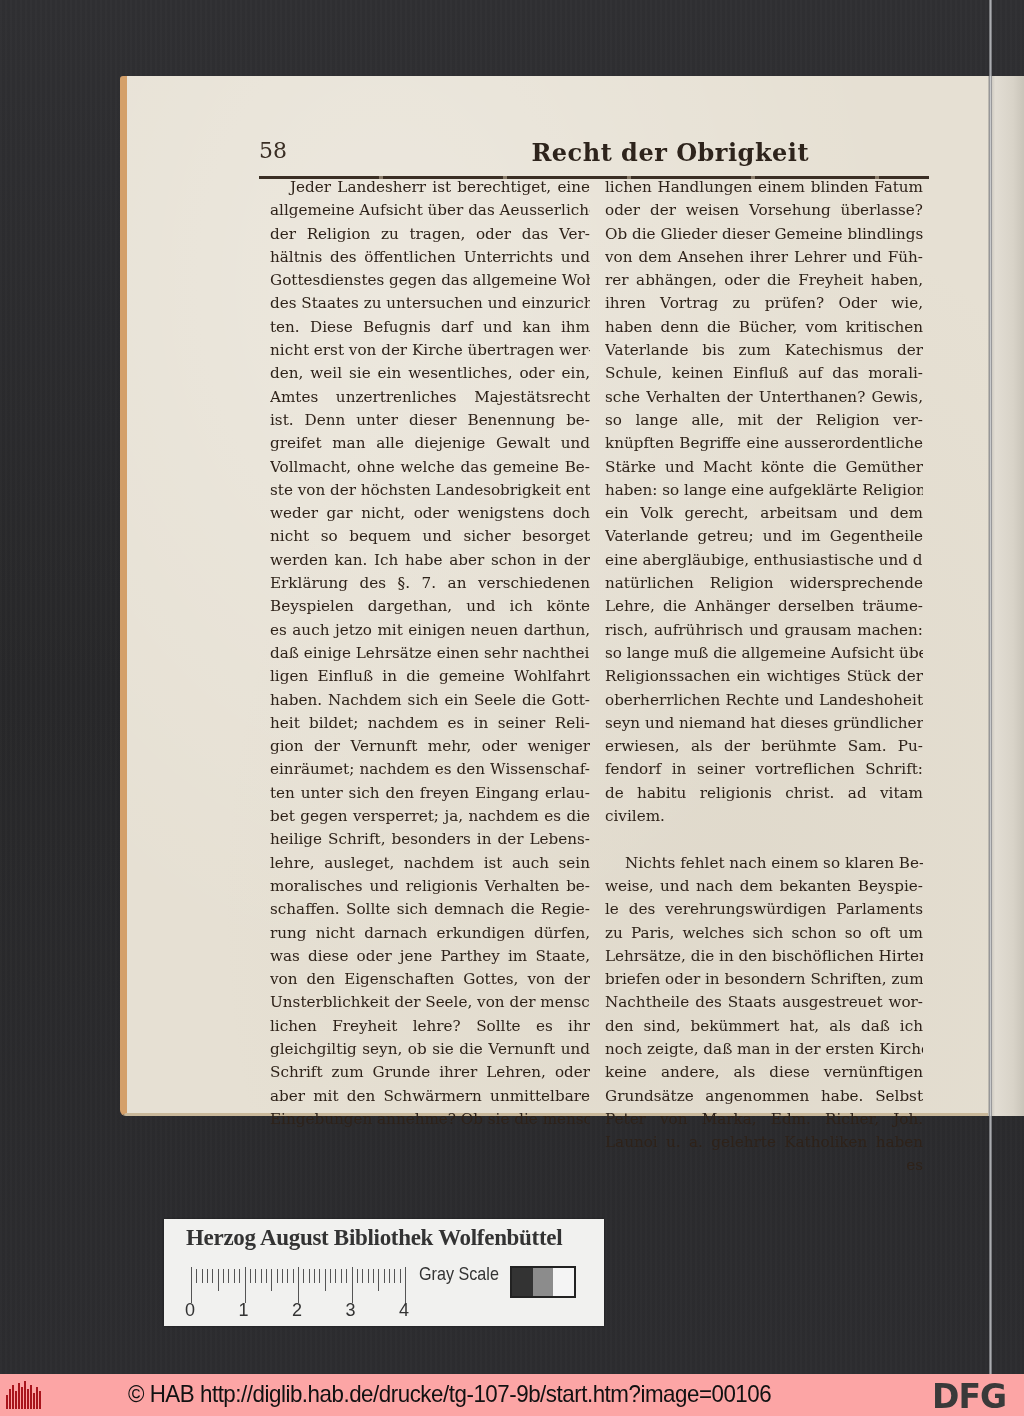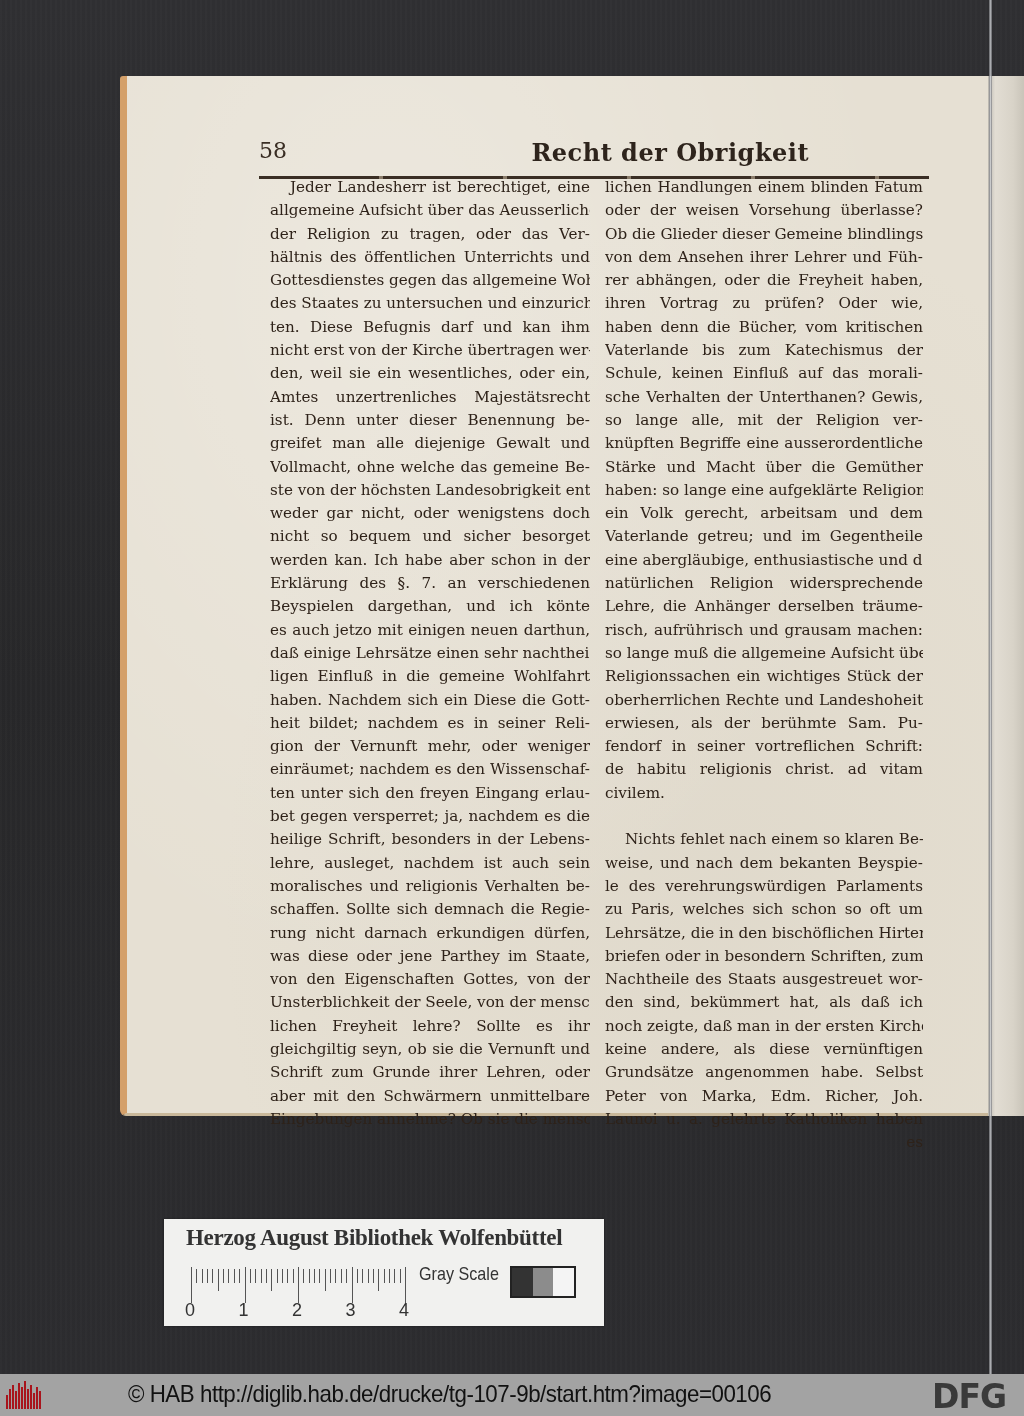"Stärke und Macht über die" span.line { text: über -> könte }
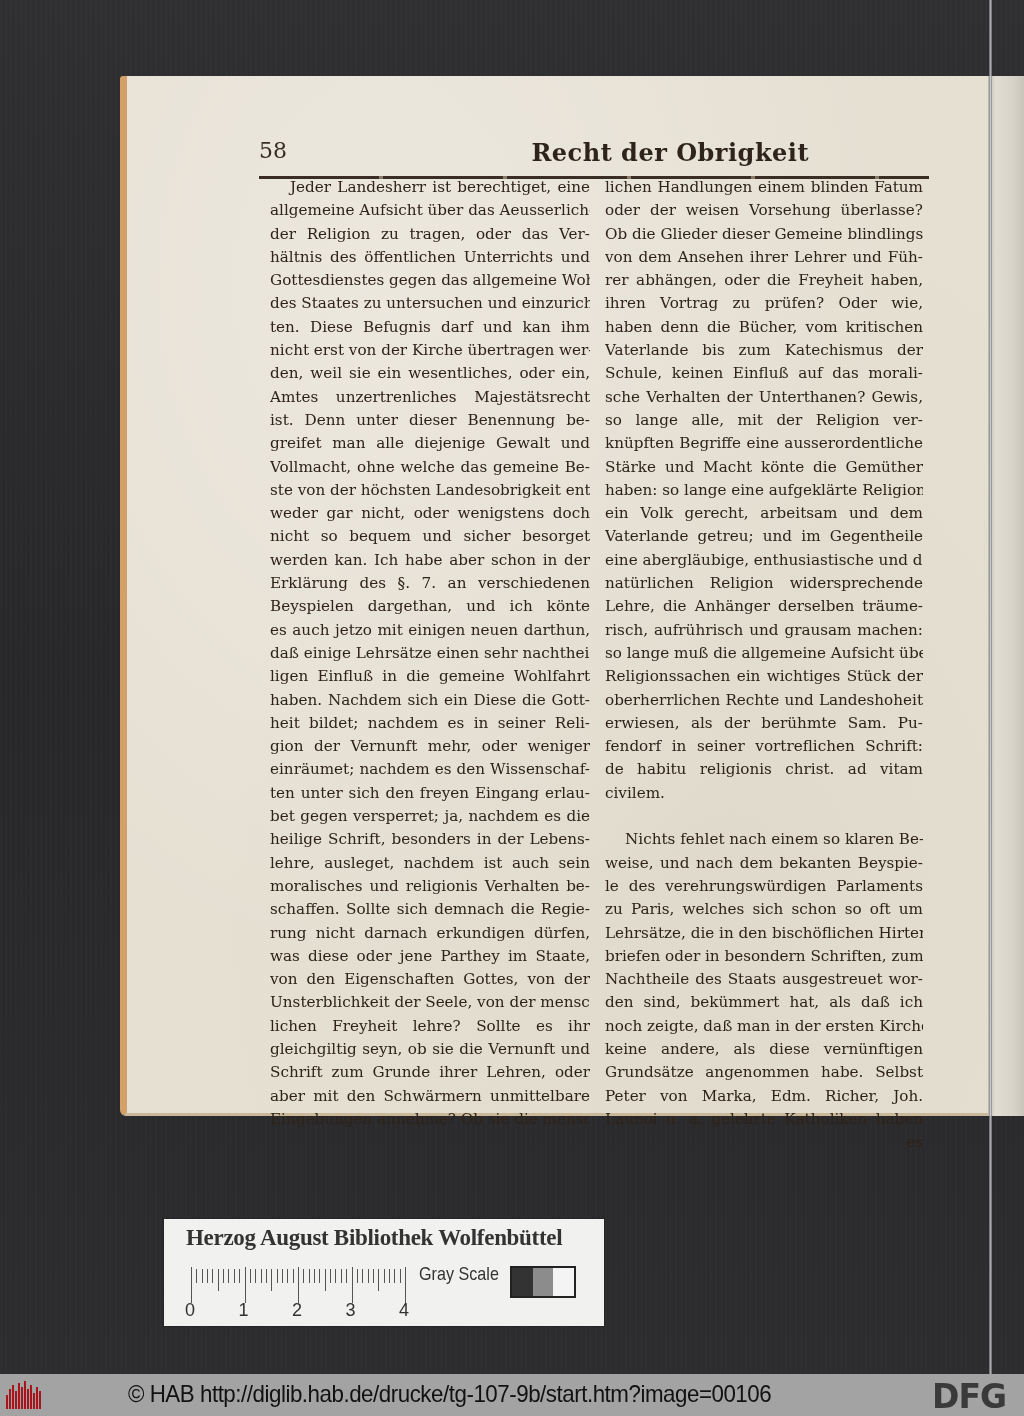"haben. Nachdem sich ein Diese" span.line { text: Diese -> Seele }
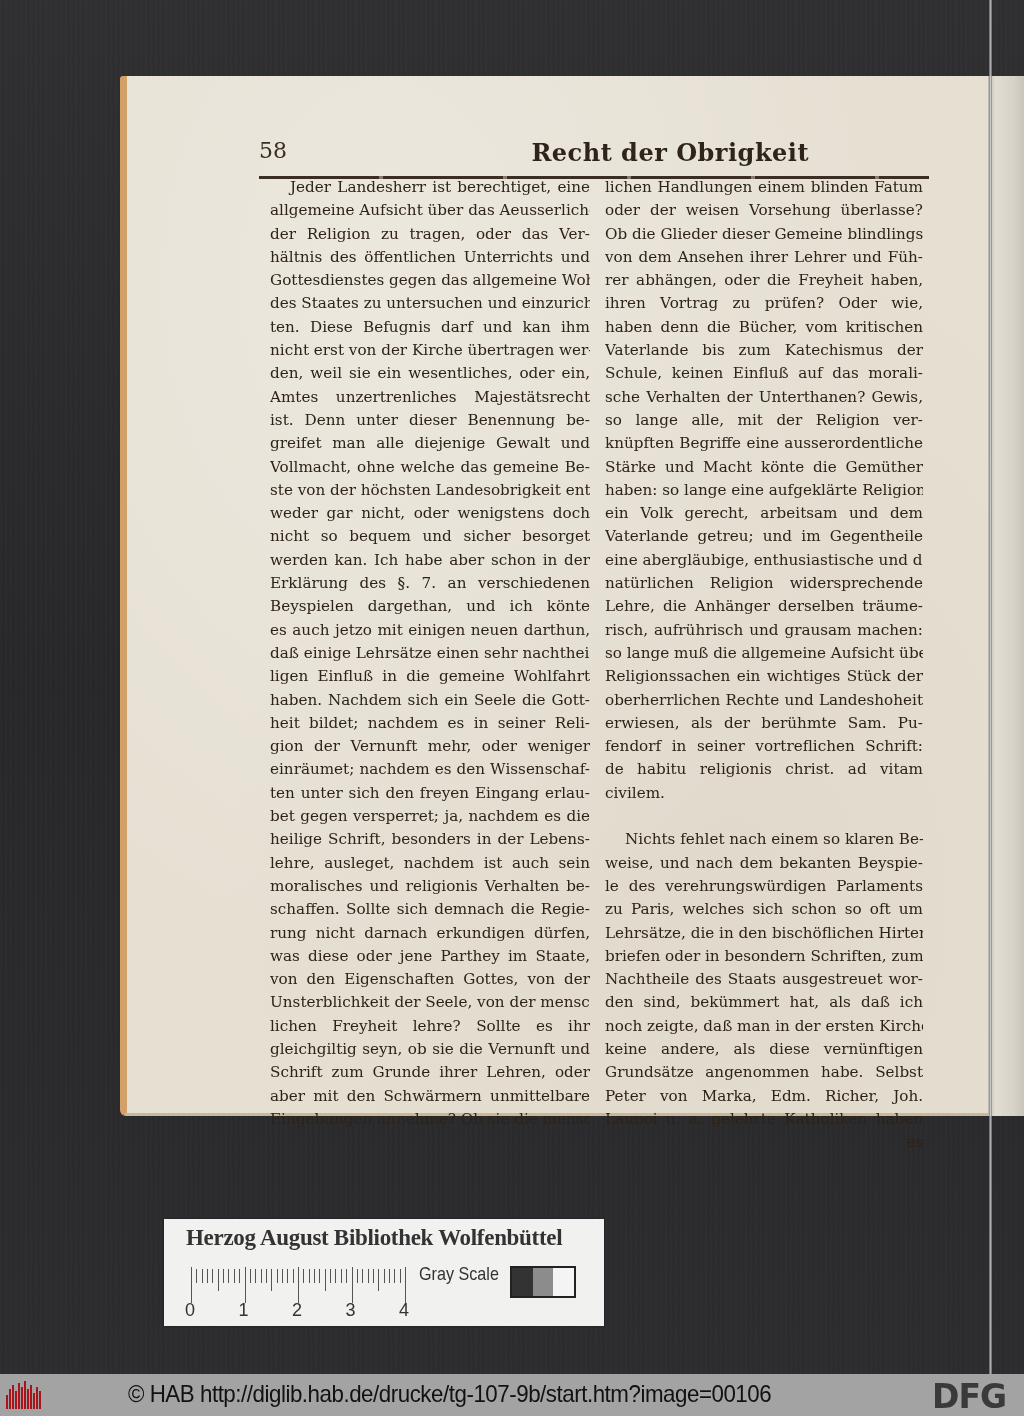"seyn und niemand hat dieses" span.line { html: none -> <span>seyn und niemand hat dieses gründlicher</span> }
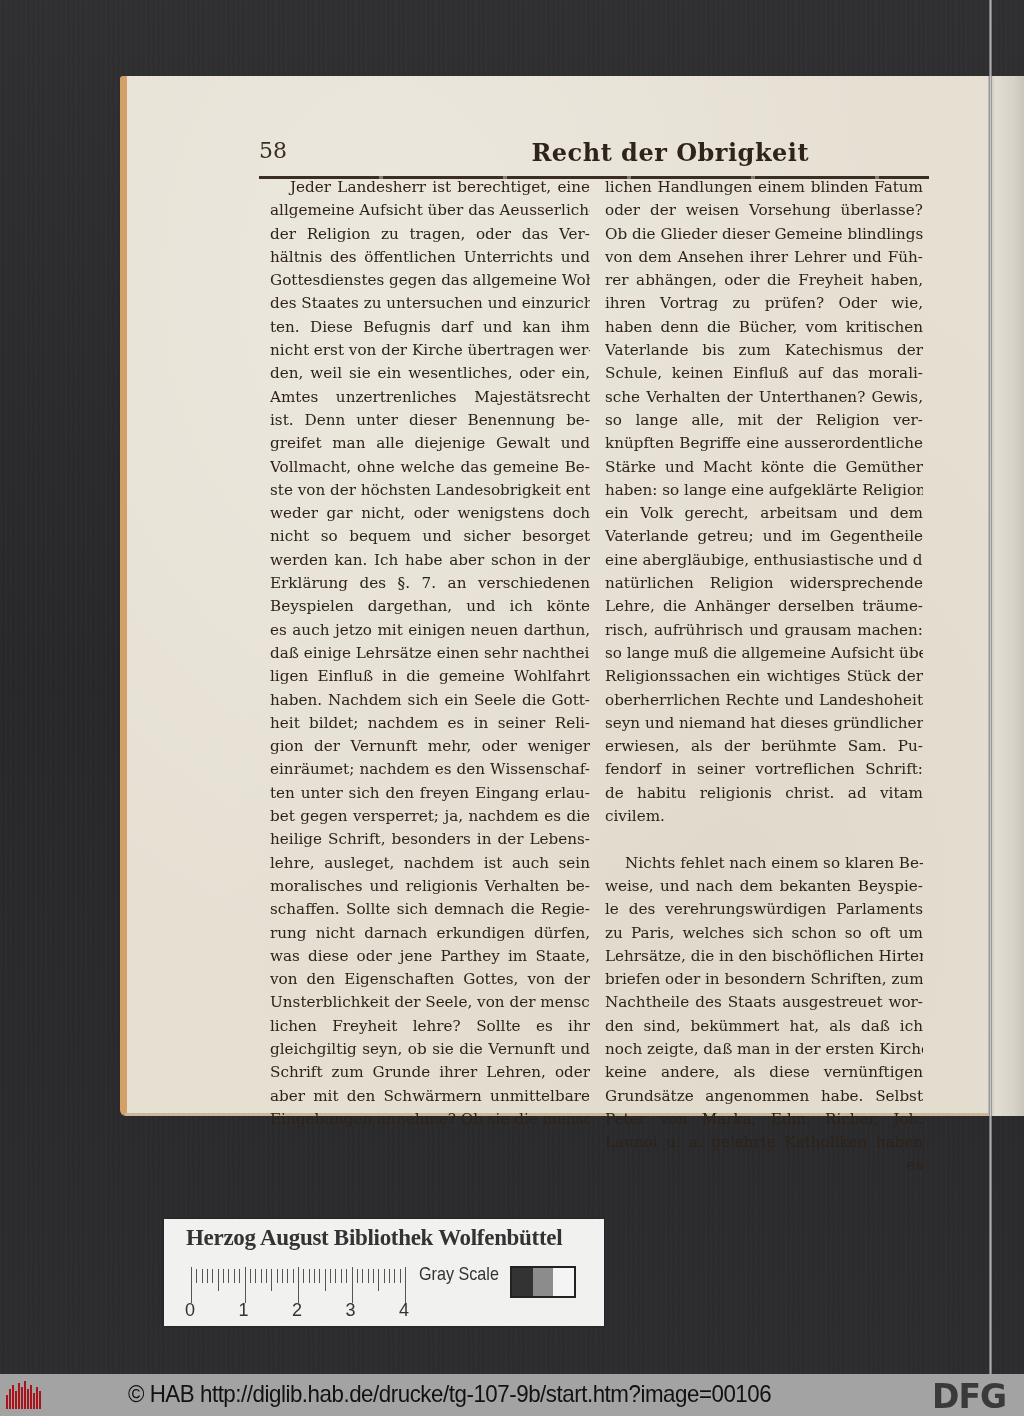"© HAB" .footer { background: #a3a3a3 -> #fca5a5 }
